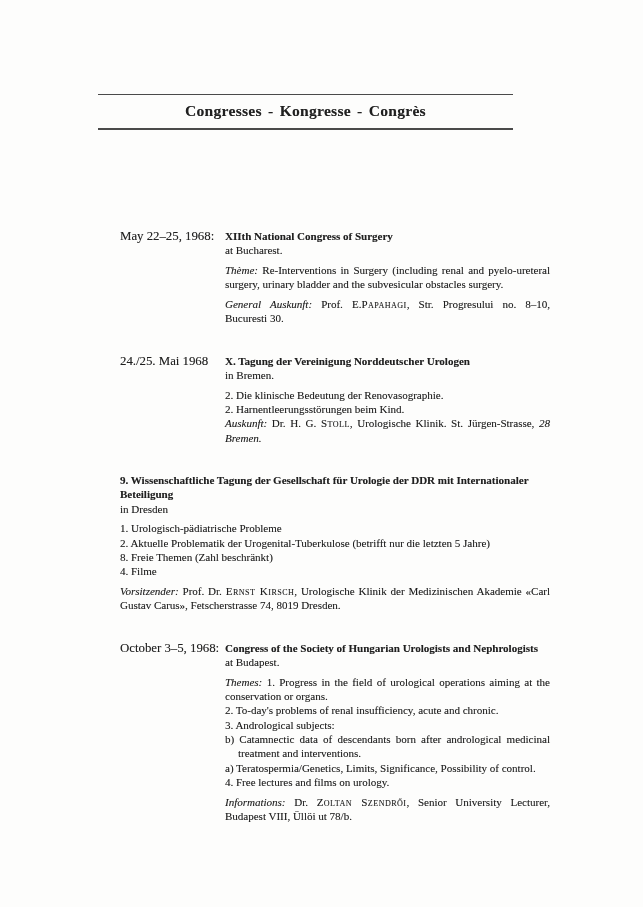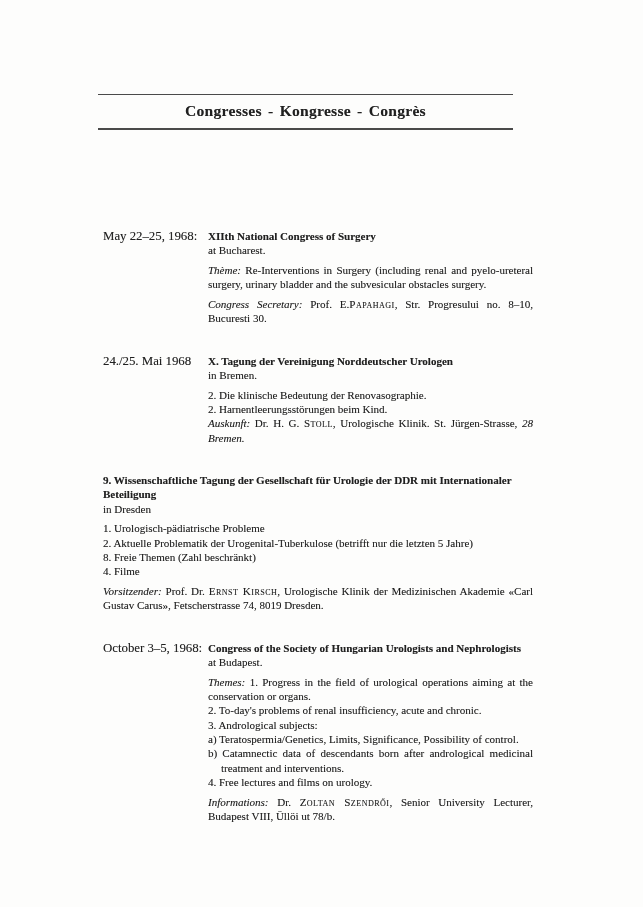"May 22–25, 1968:" .entries { left: 103px -> 120px }
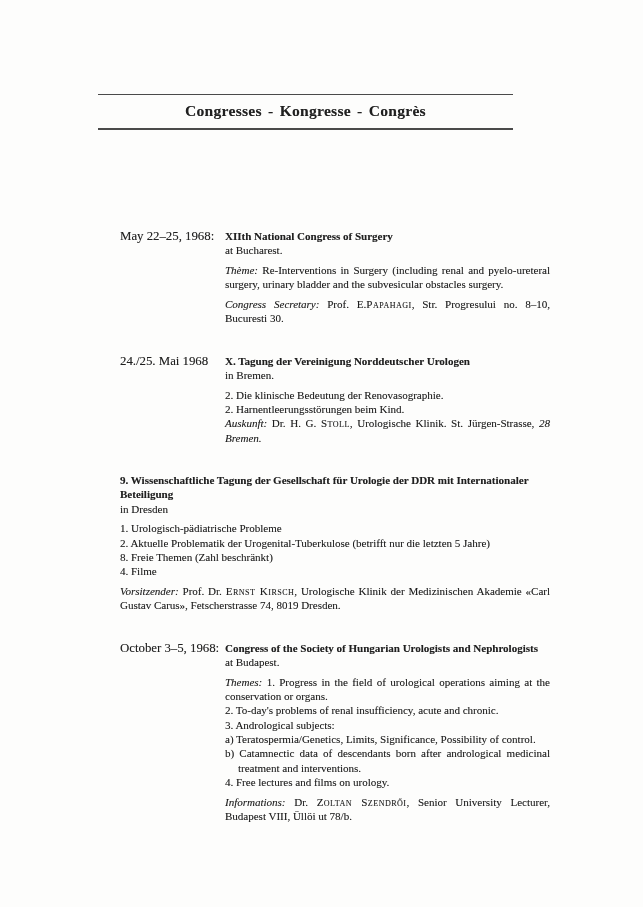"Congress Secretary:" span.run-i { text: Congress Secretary -> General Auskunft }
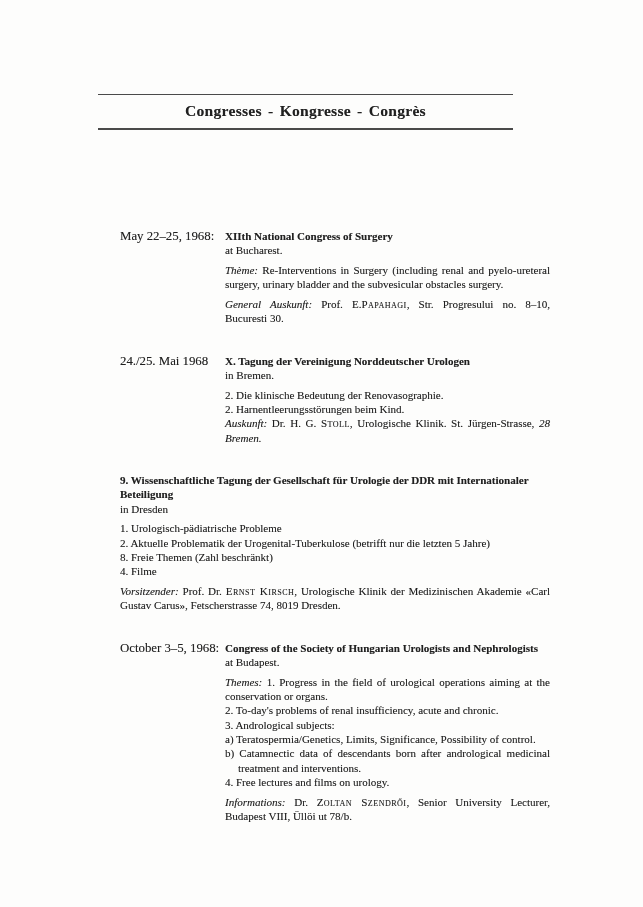"a) Teratospermia/Genetics, Limits," p.blk { order: before "b) Catamnectic data of descendants" -> after "b) Catamnectic data of descendants" }
